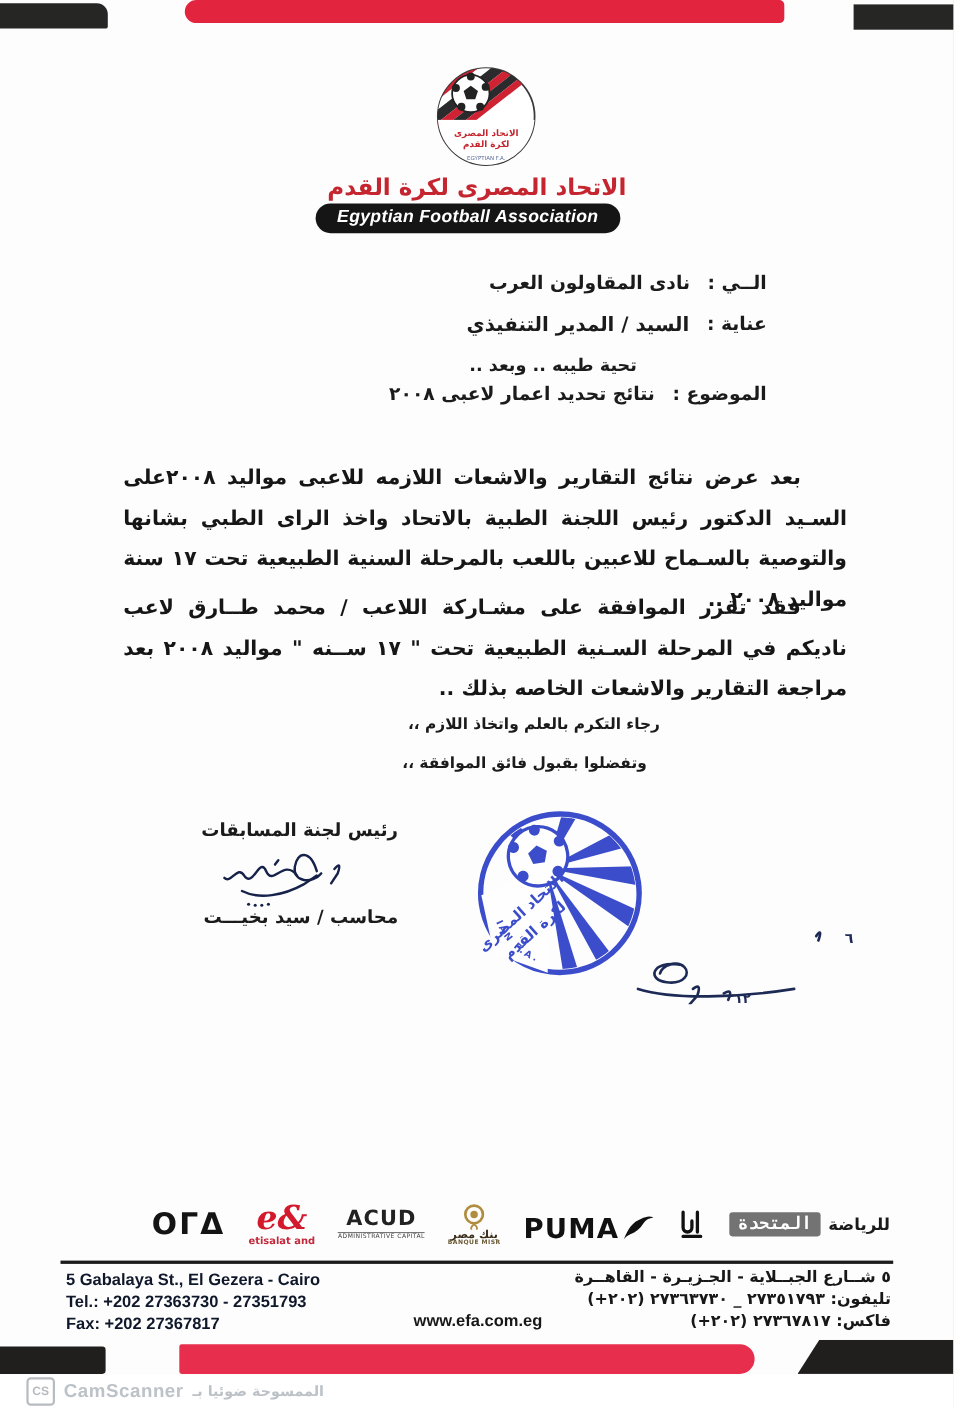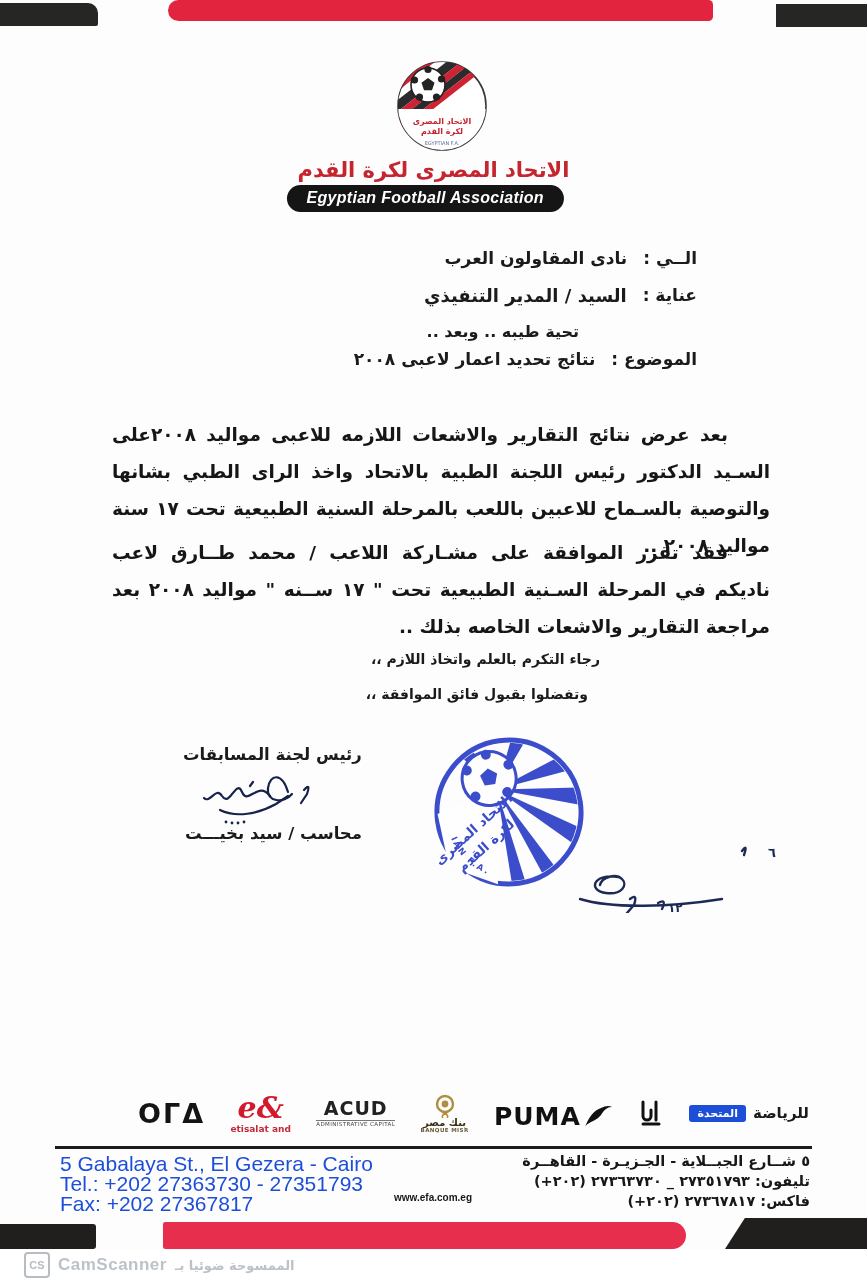"المتحدة" .sp-united .box { background: #1d4ed8 -> #737373; font-family: none -> Liberation Mono, monospace; font-size: 11px -> 16px }
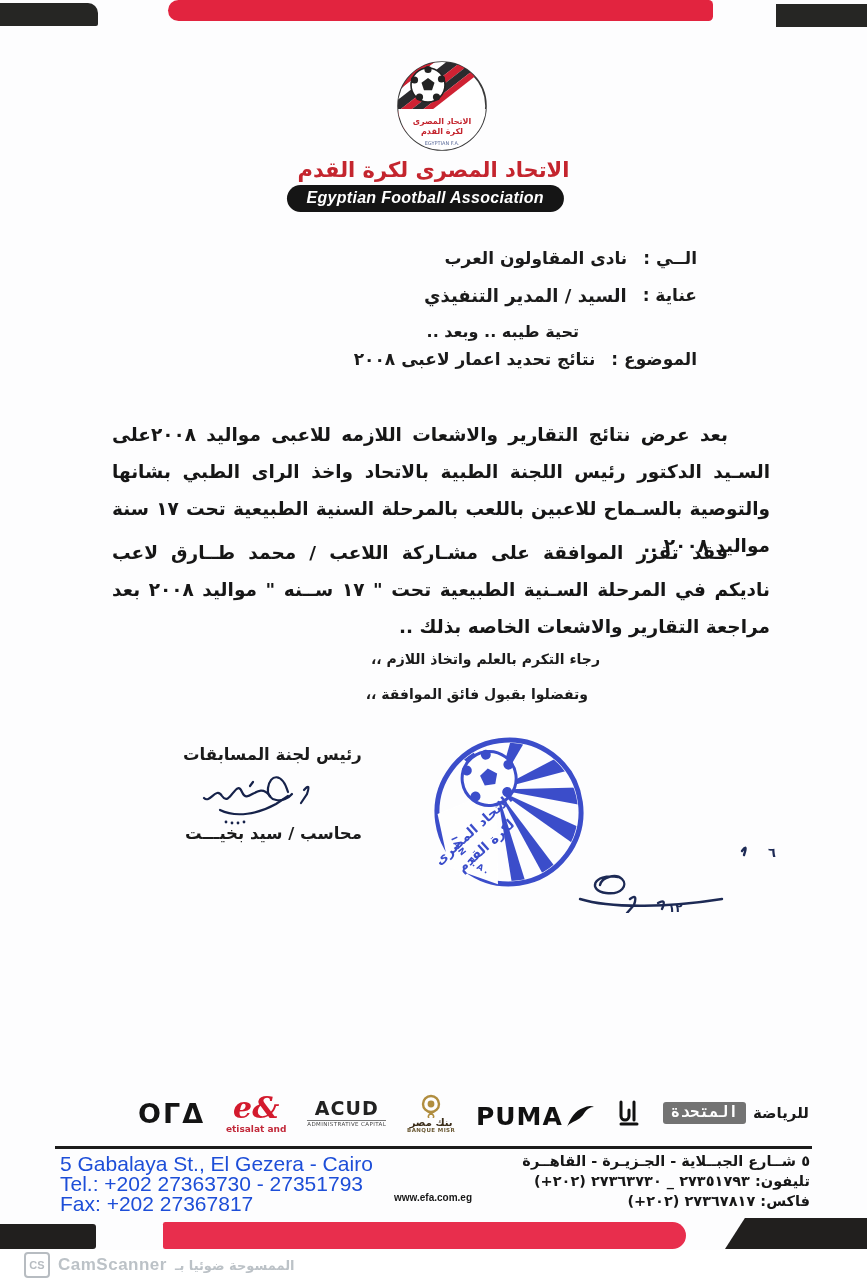"5 Gabalaya St., El Gezera" .footer-left { color: #1d4ed8 -> #0f172a; font-size: 21px -> 15px; font-weight: normal -> bold }
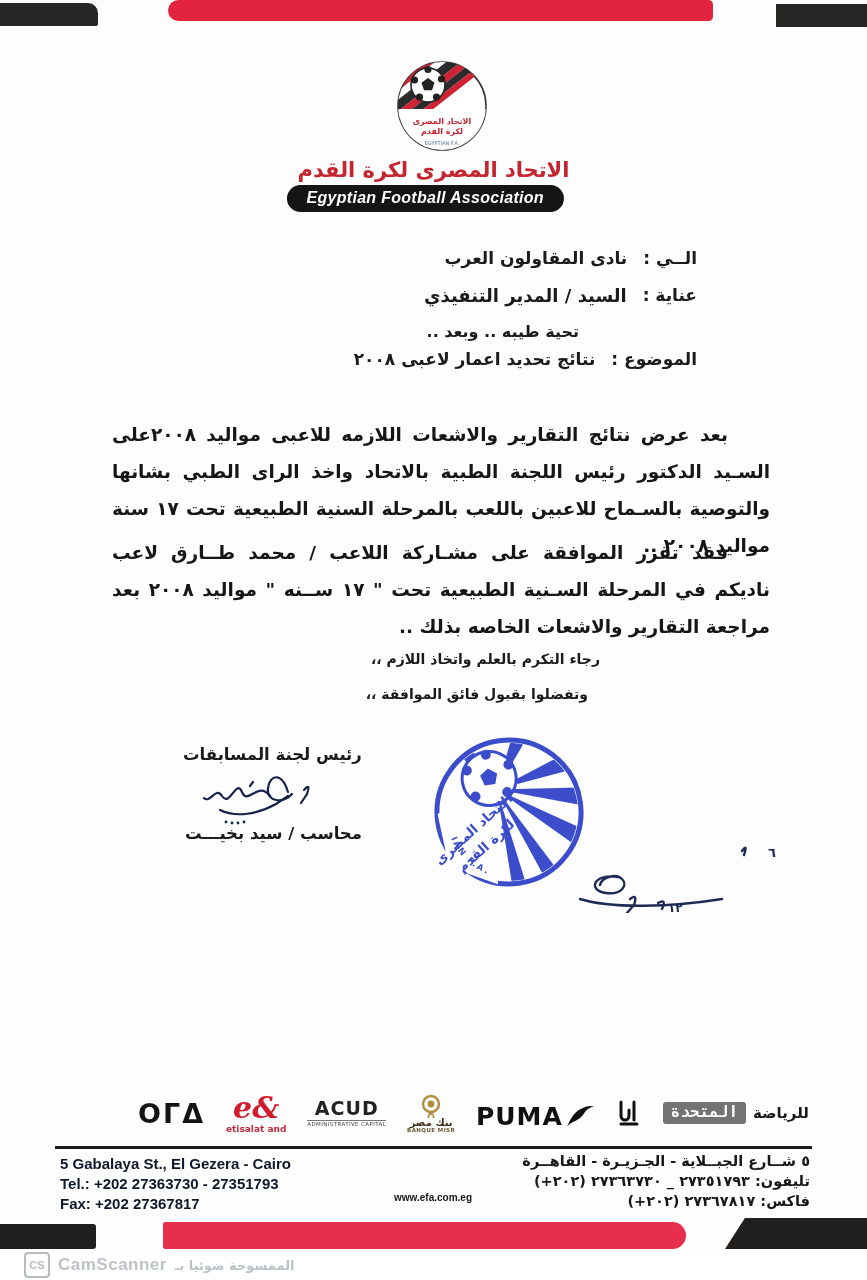"www.efa.com.eg" .footer-site { font-size: 10px -> 15px; left: 394px -> 376px }
